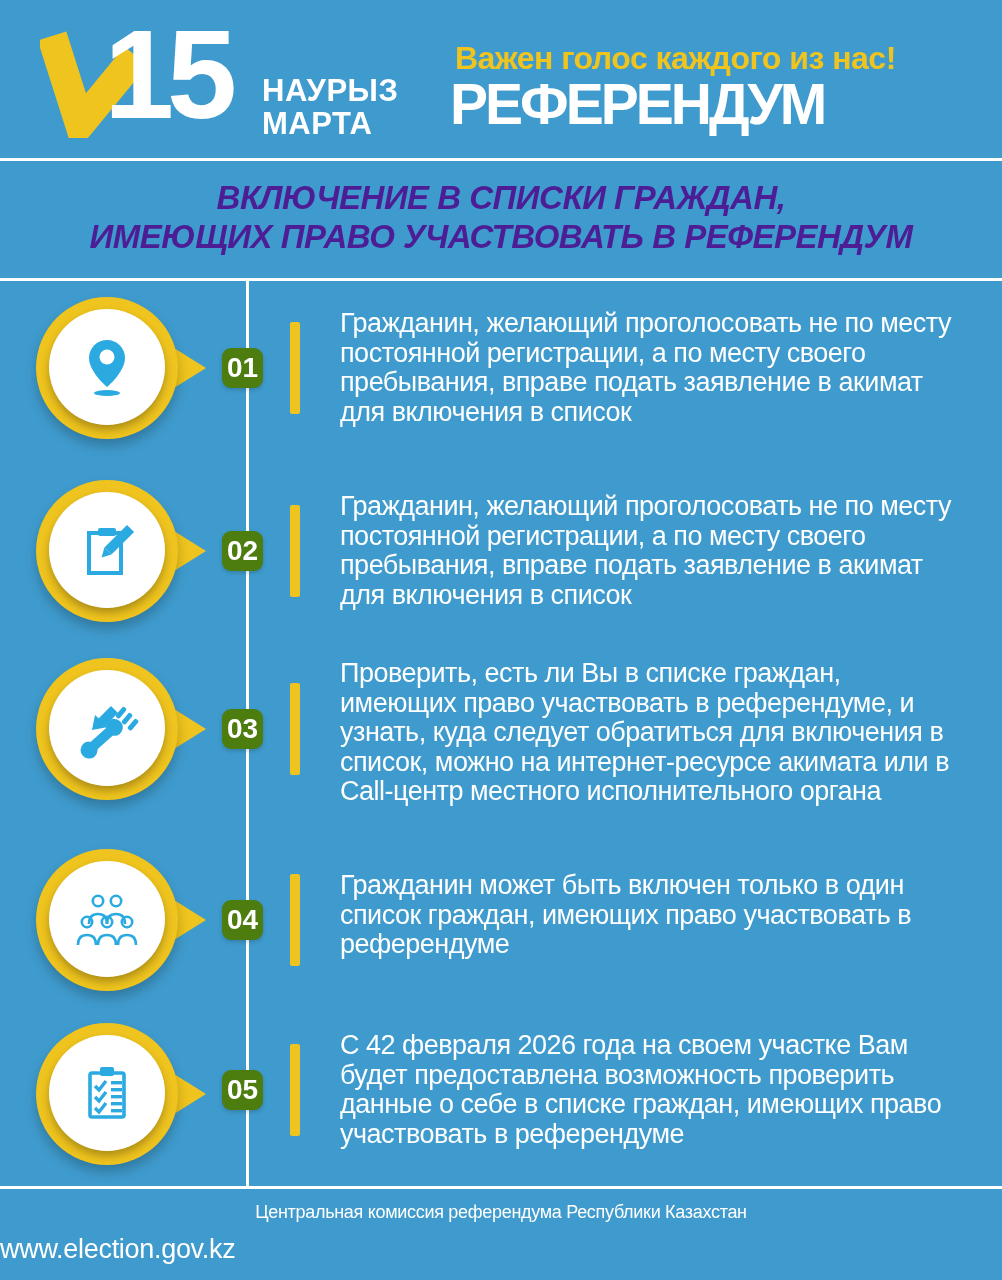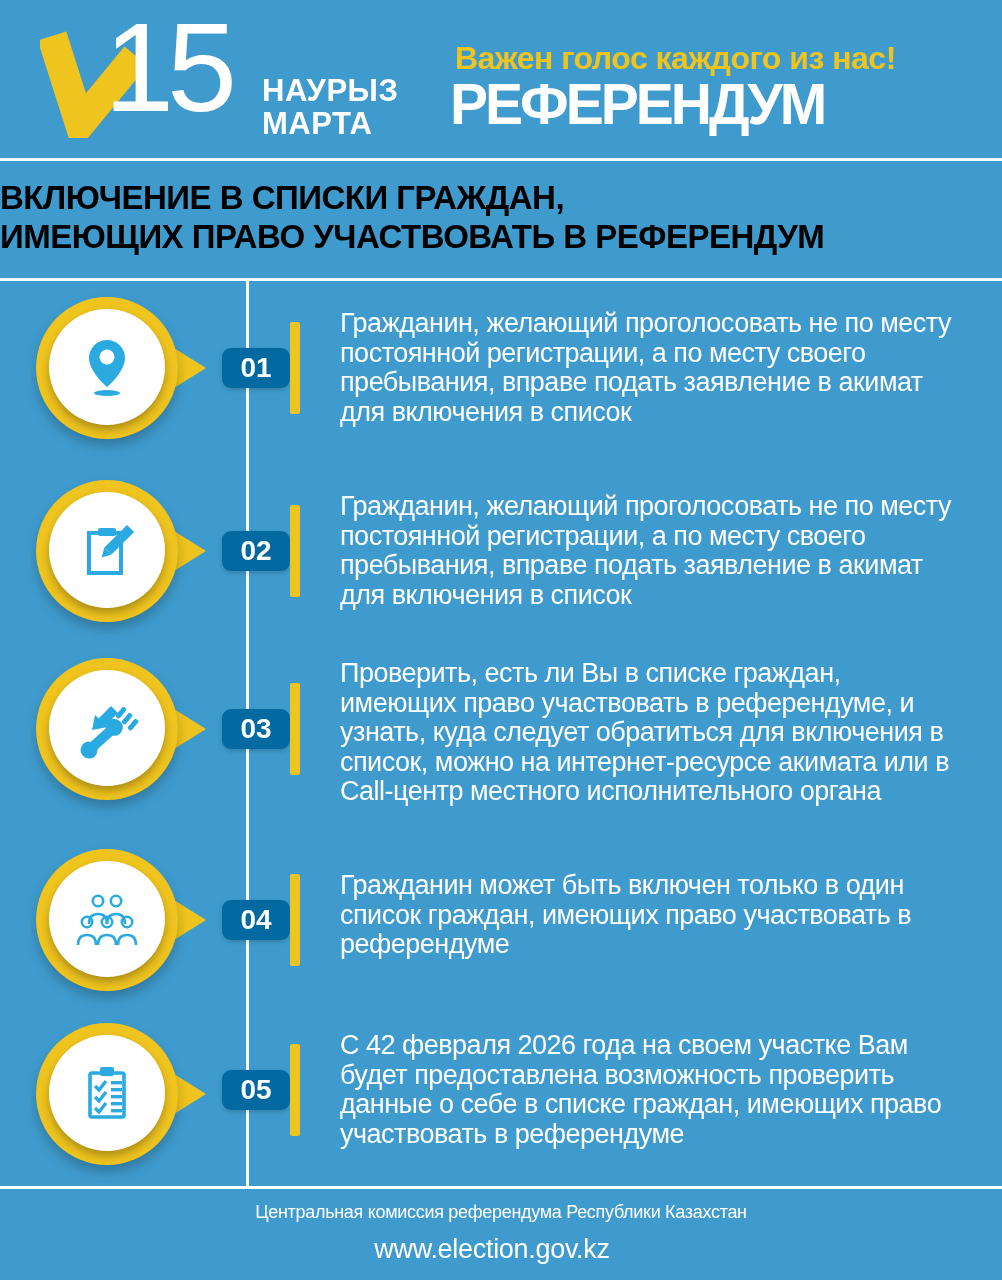"15" .big-day { font-weight: normal -> bold; top: 13px -> 20px }
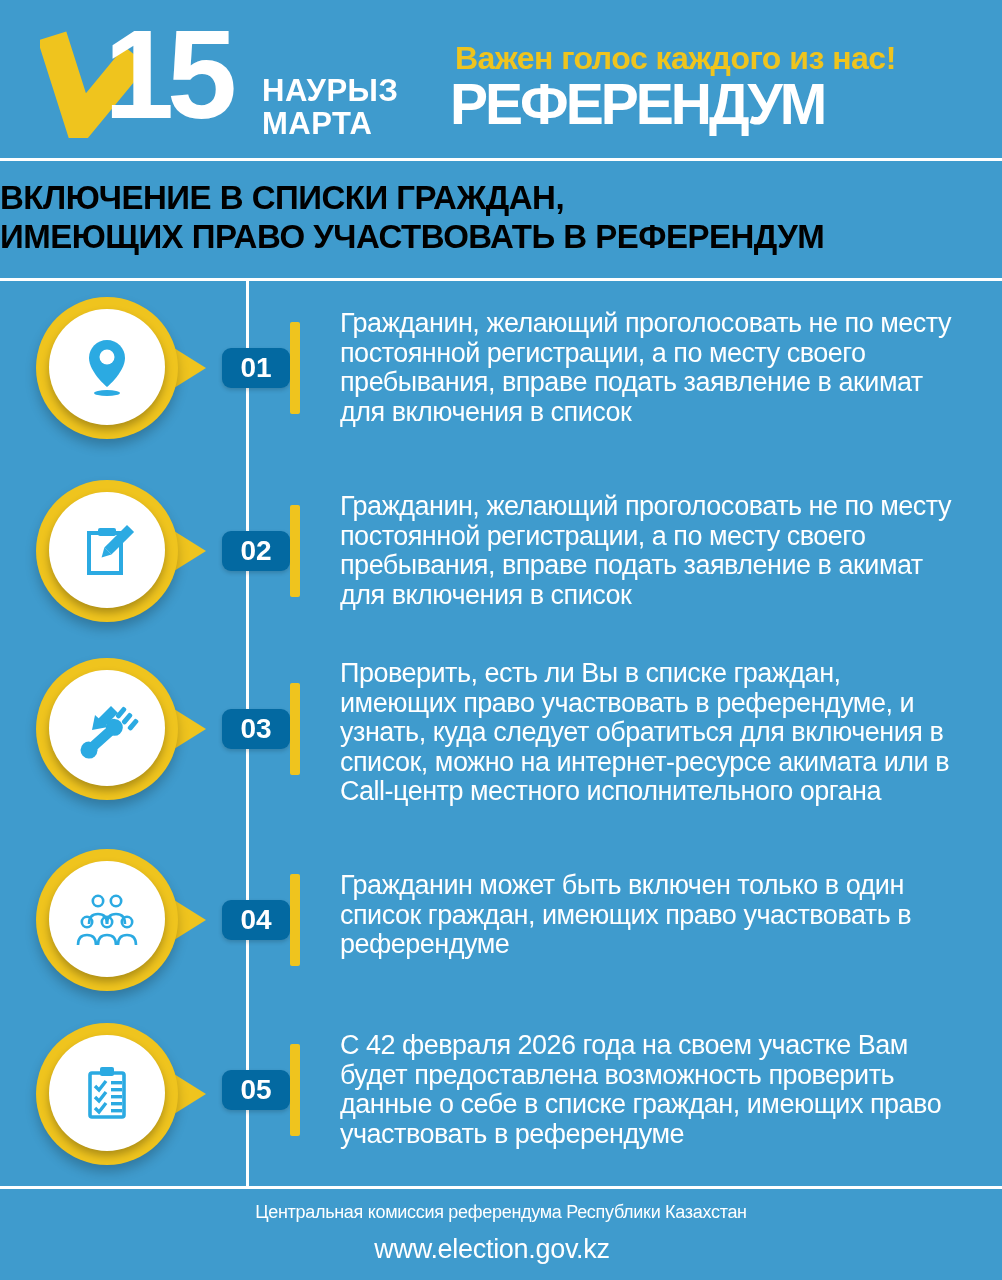"ВКЛЮЧЕНИЕ В СПИСКИ ГРАЖДАН," .banner { color: #000000 -> #4c1d95; font-style: none -> italic; text-align: left -> center }
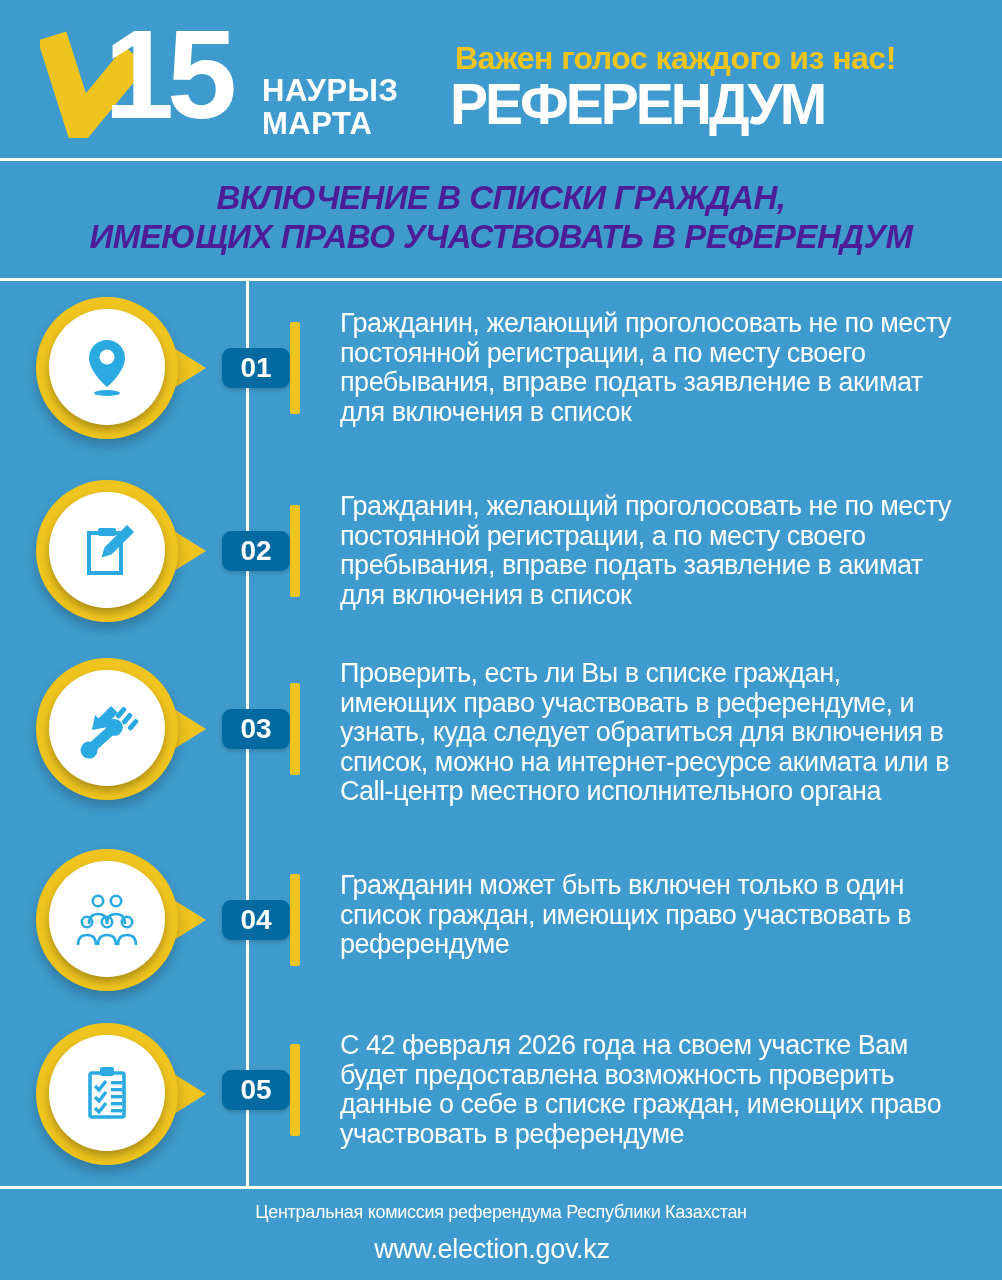"01" .badge { background: #0369a1 -> #4d7c0f; width: 68px -> 41px }
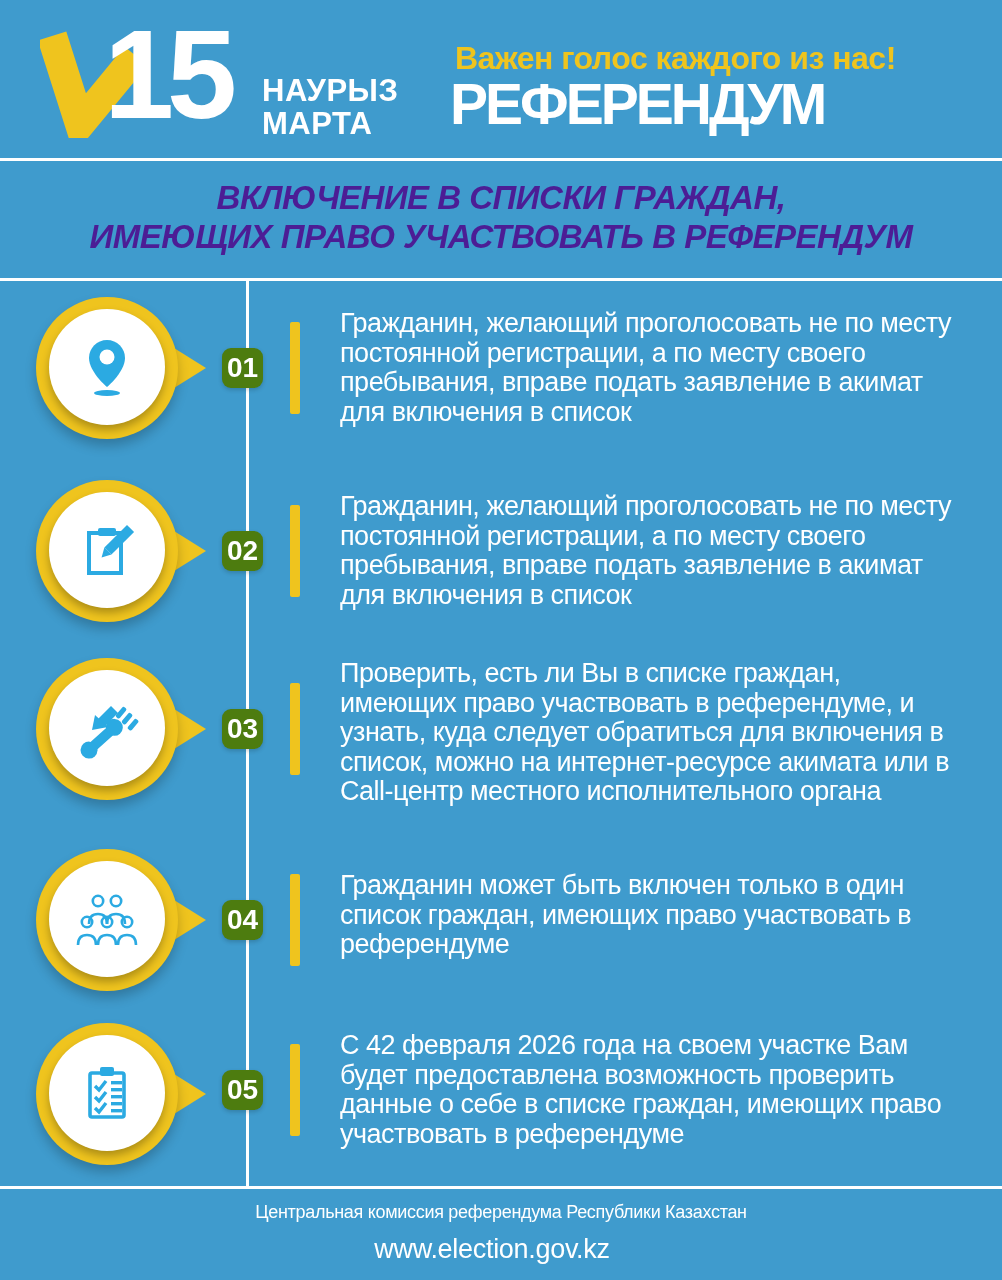"www.election.gov.kz" .footer-site { text-align: center -> left }
